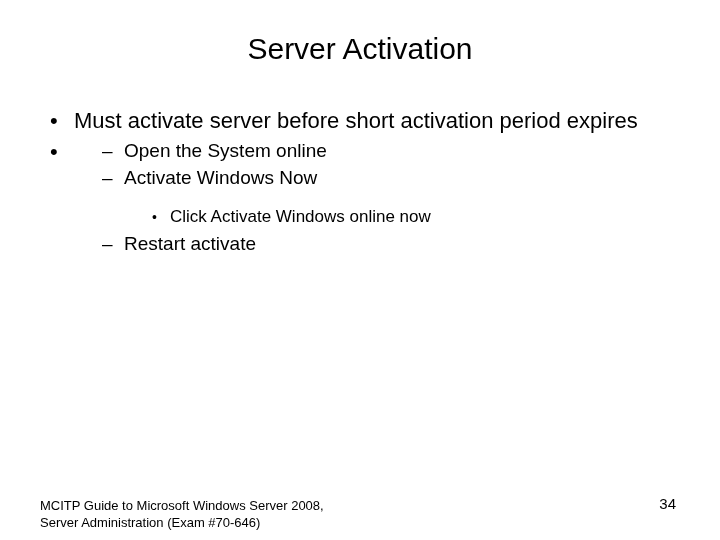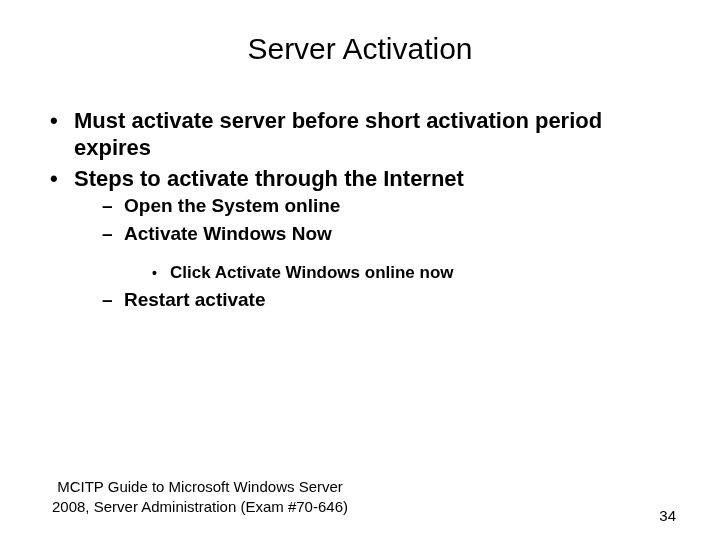"Must activate server before short" ul.level1 > li { font-weight: bold -> none }
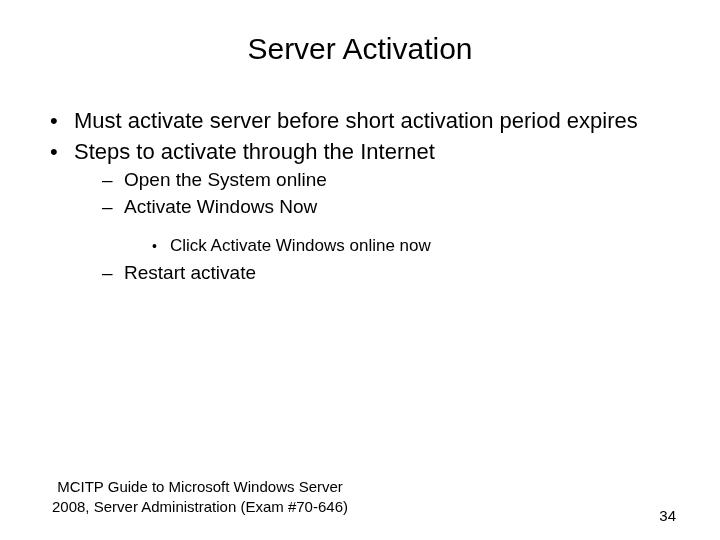"Steps to activate through the" span { html: <span>Steps to activate through the Internet</span> -> none }
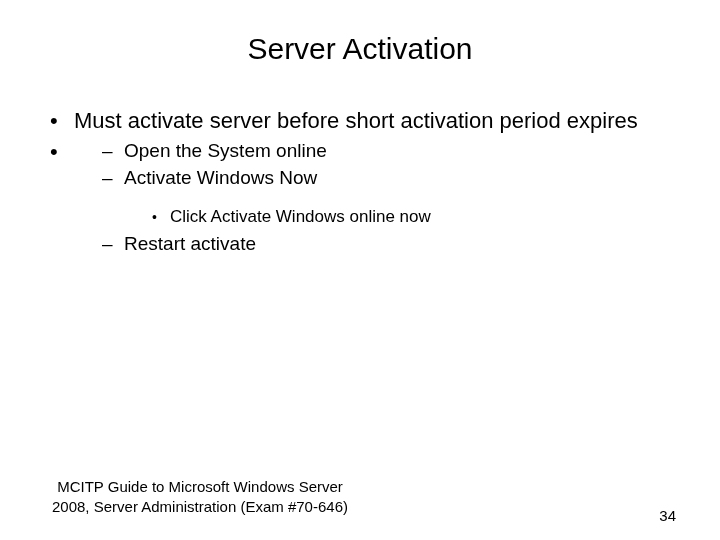"MCITP Guide to Microsoft Windows" .footer-left { bottom: 24px -> 8px; font-size: 15px -> 13px; text-align: center -> none }
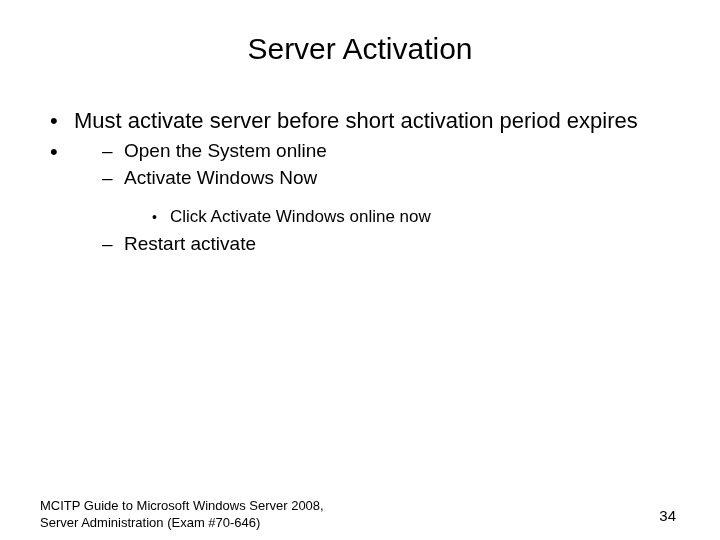"34" .footer-right { bottom: 16px -> 28px }
